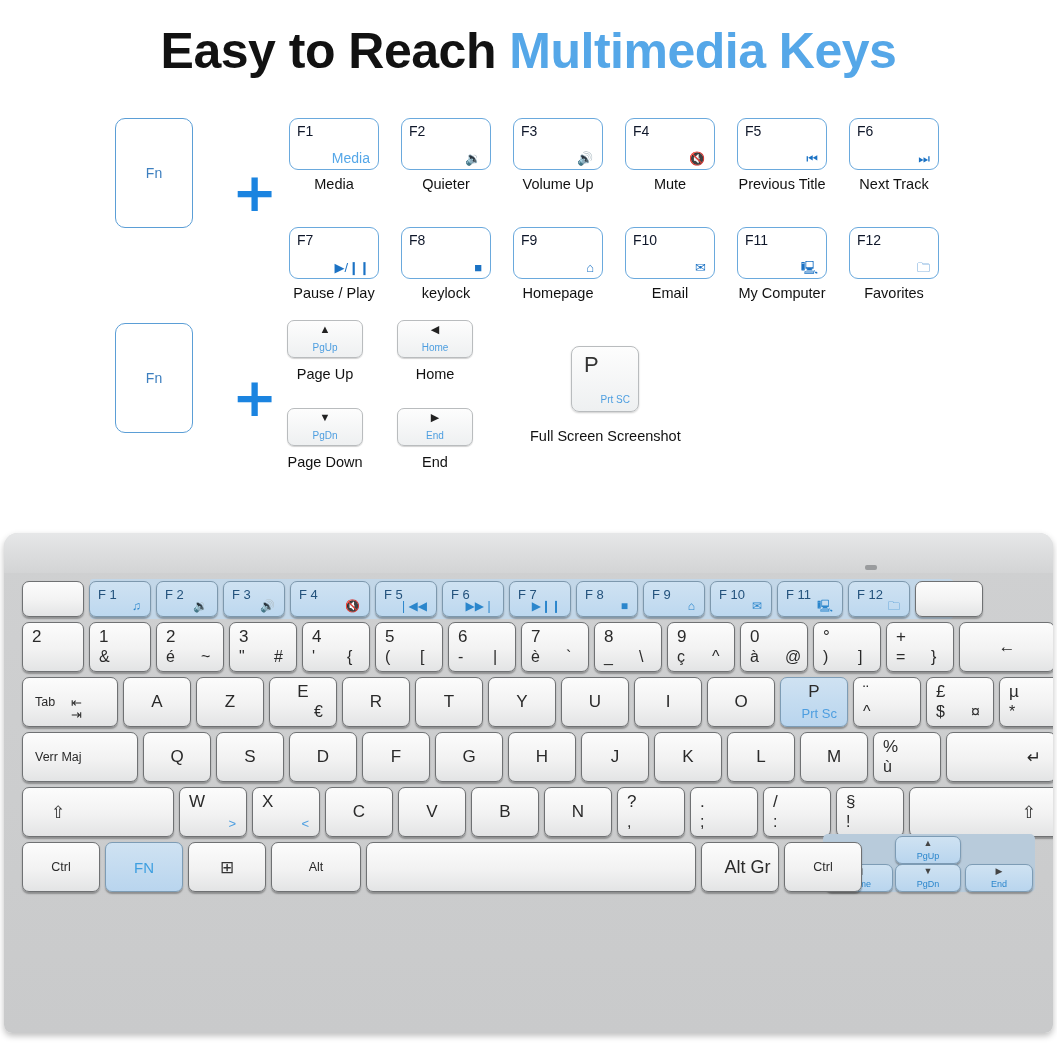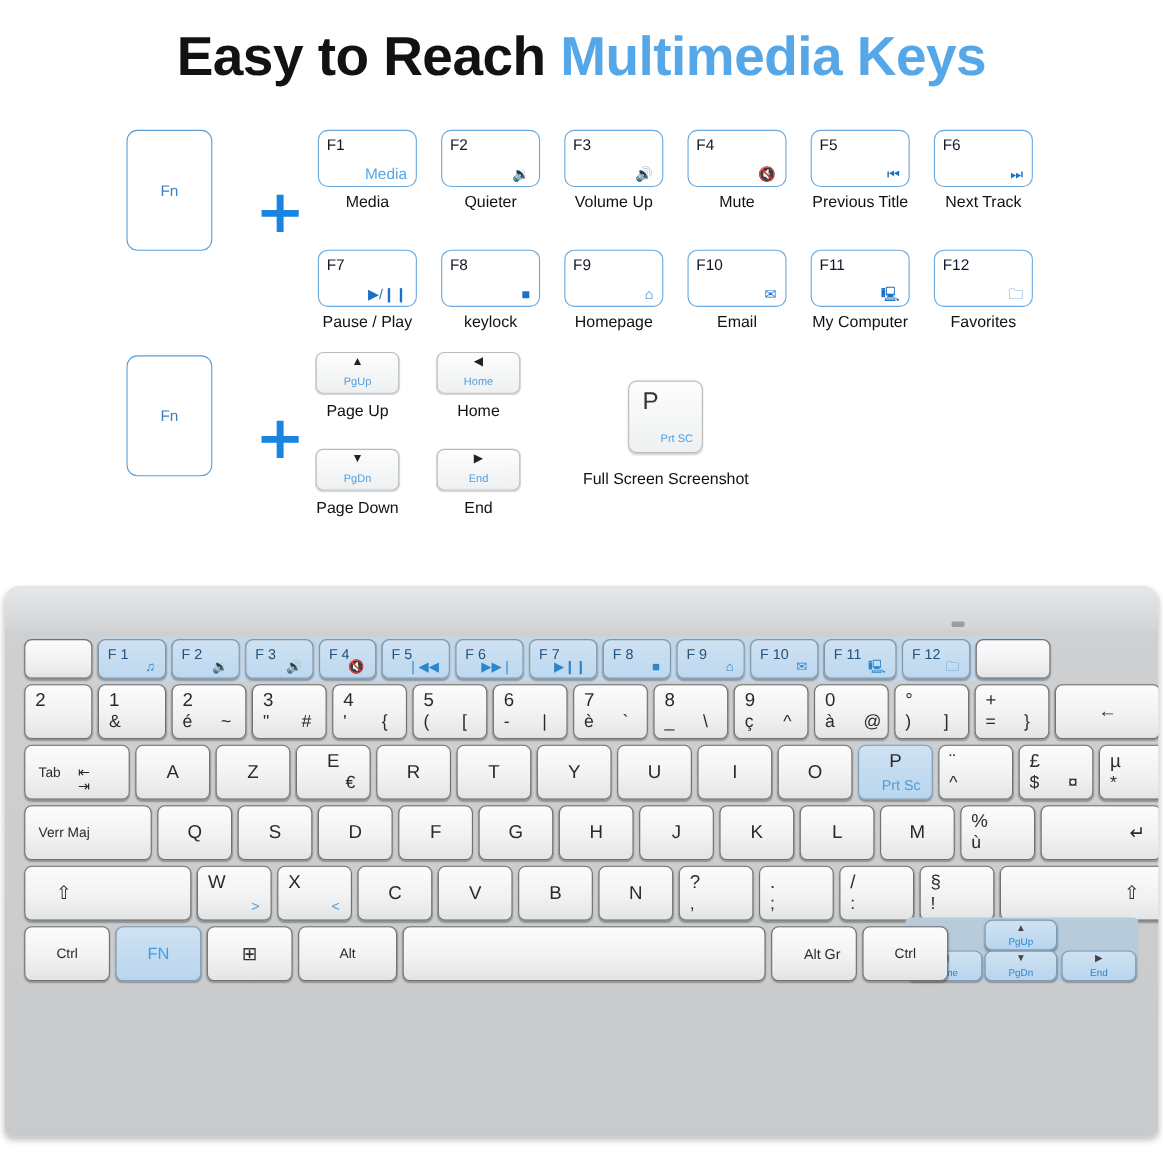"F 4" div.key { width: 52px -> 80px }
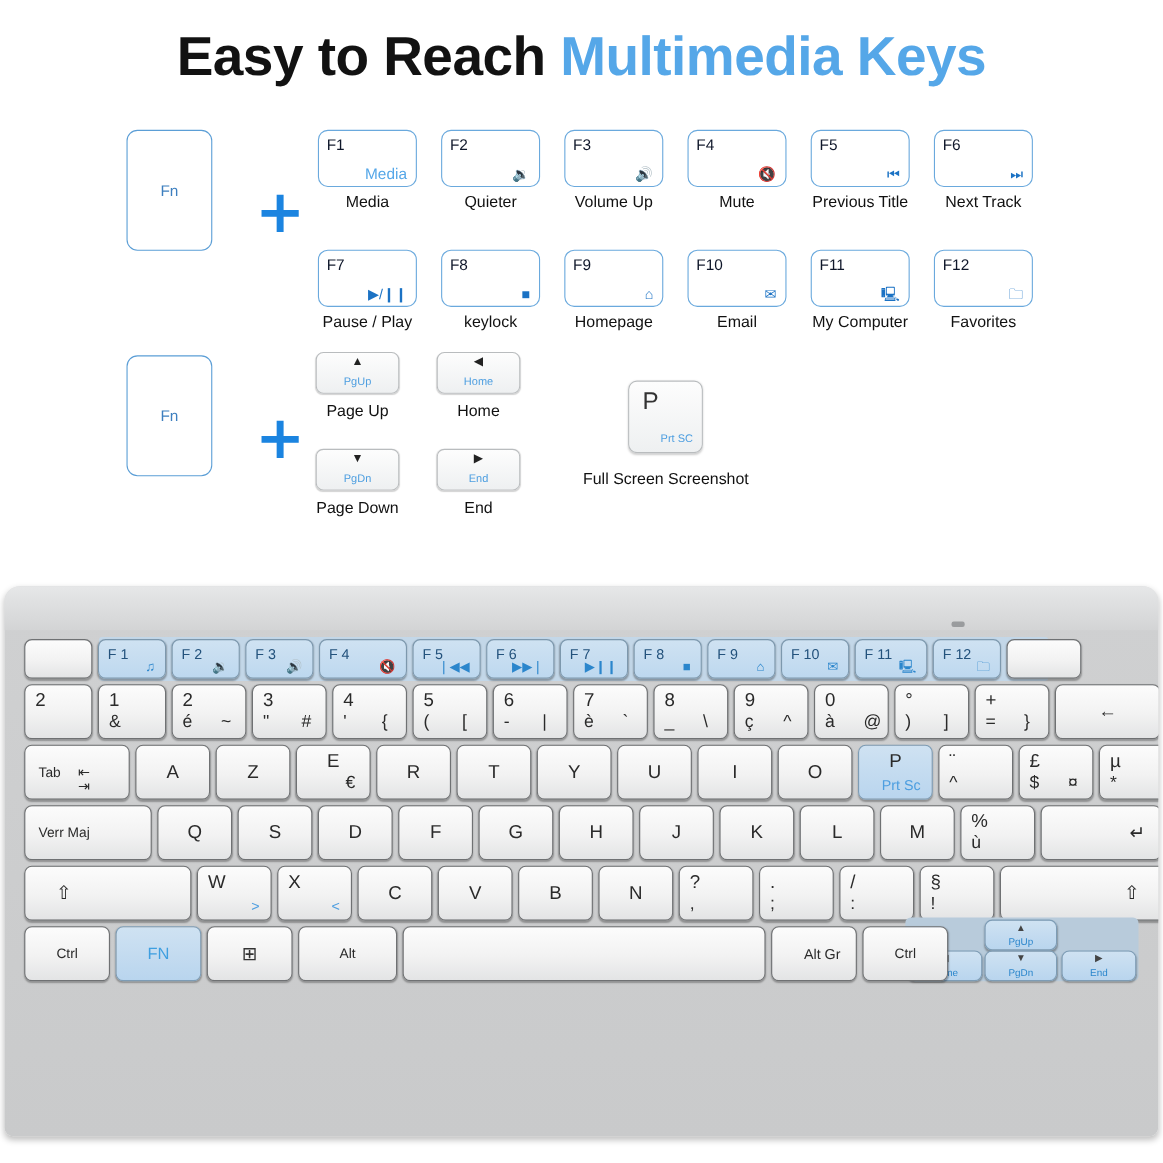"Alt Gr" span.k-center { font-size: 13px -> 18px }
